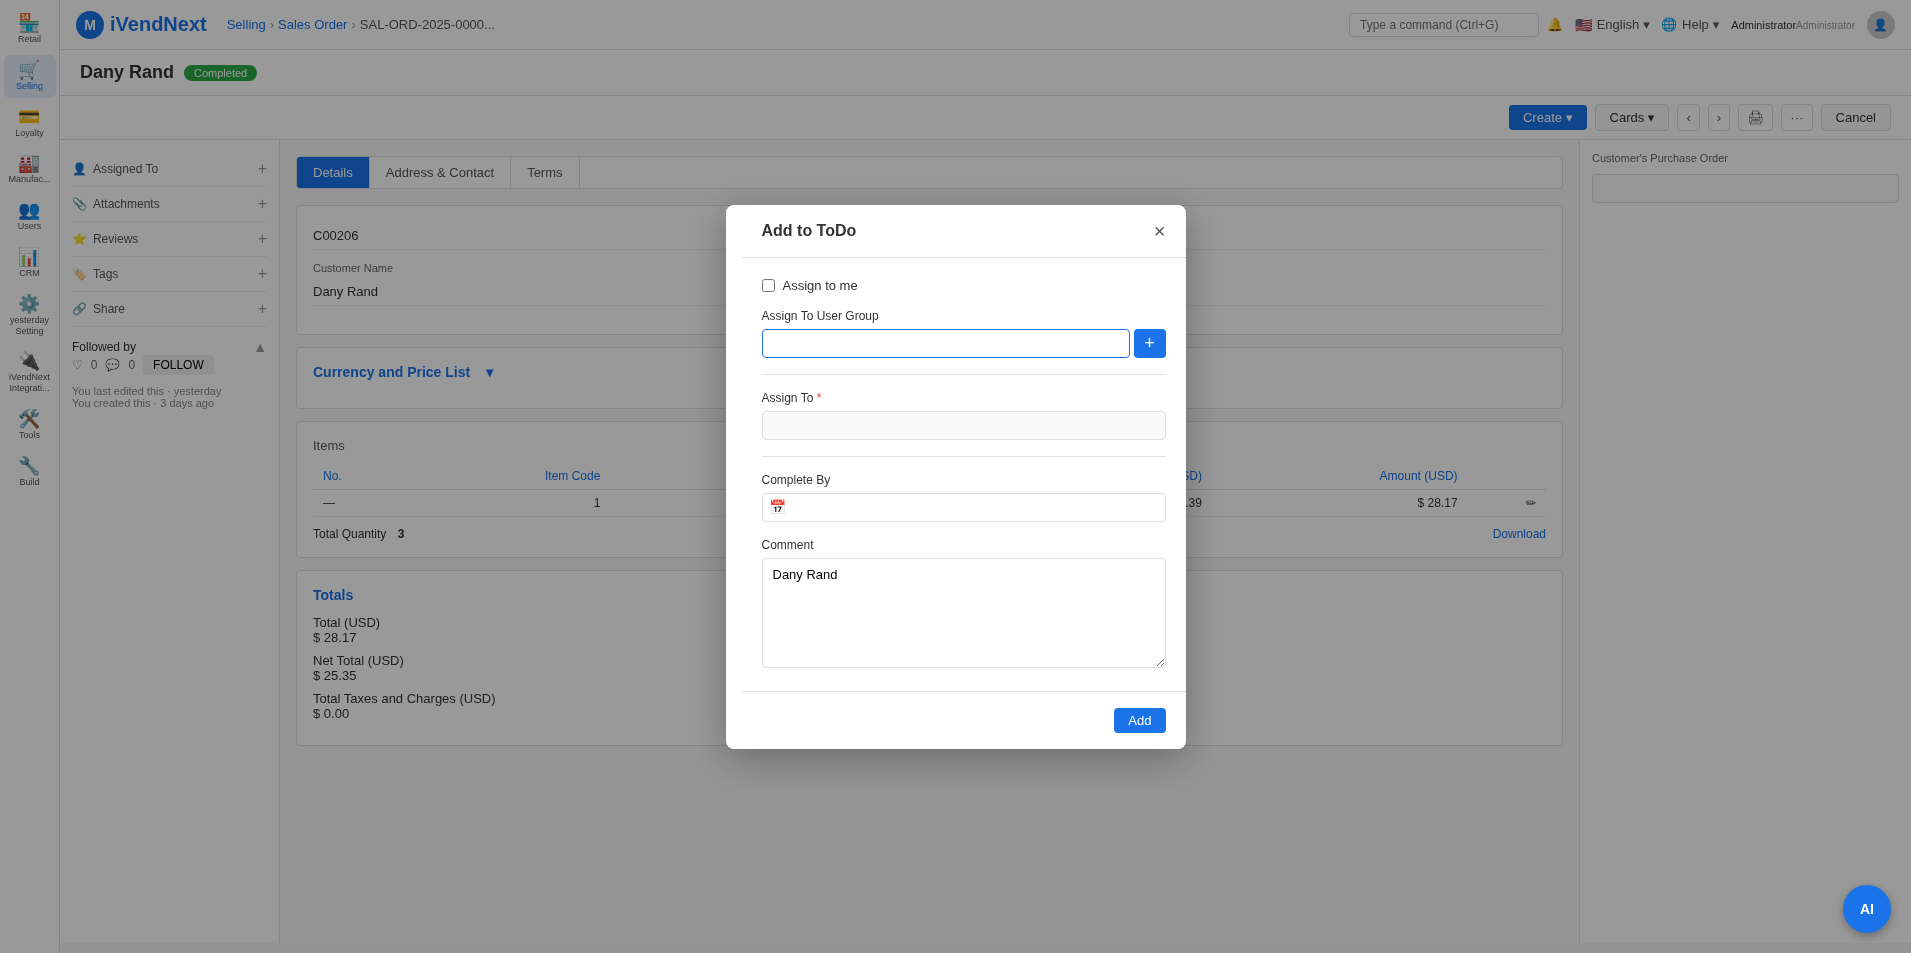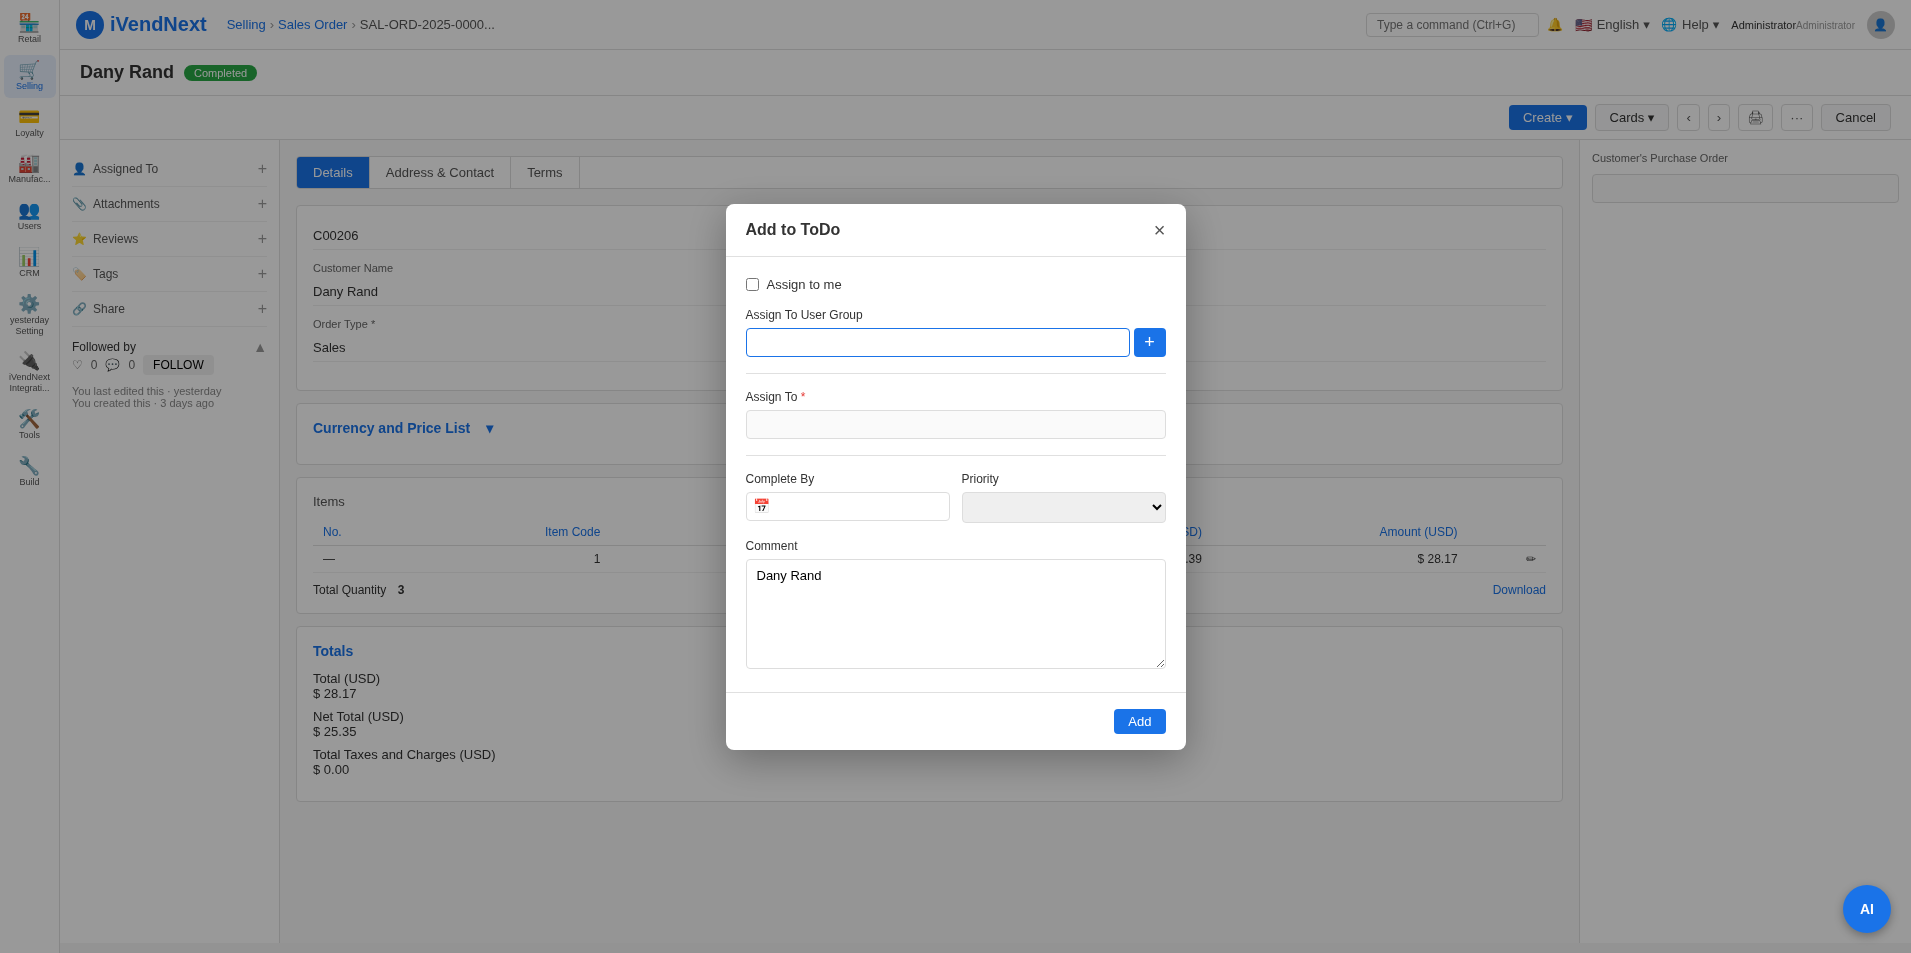"Type a command (Ctrl+G)" .nav-search { width: 173px -> 190px }
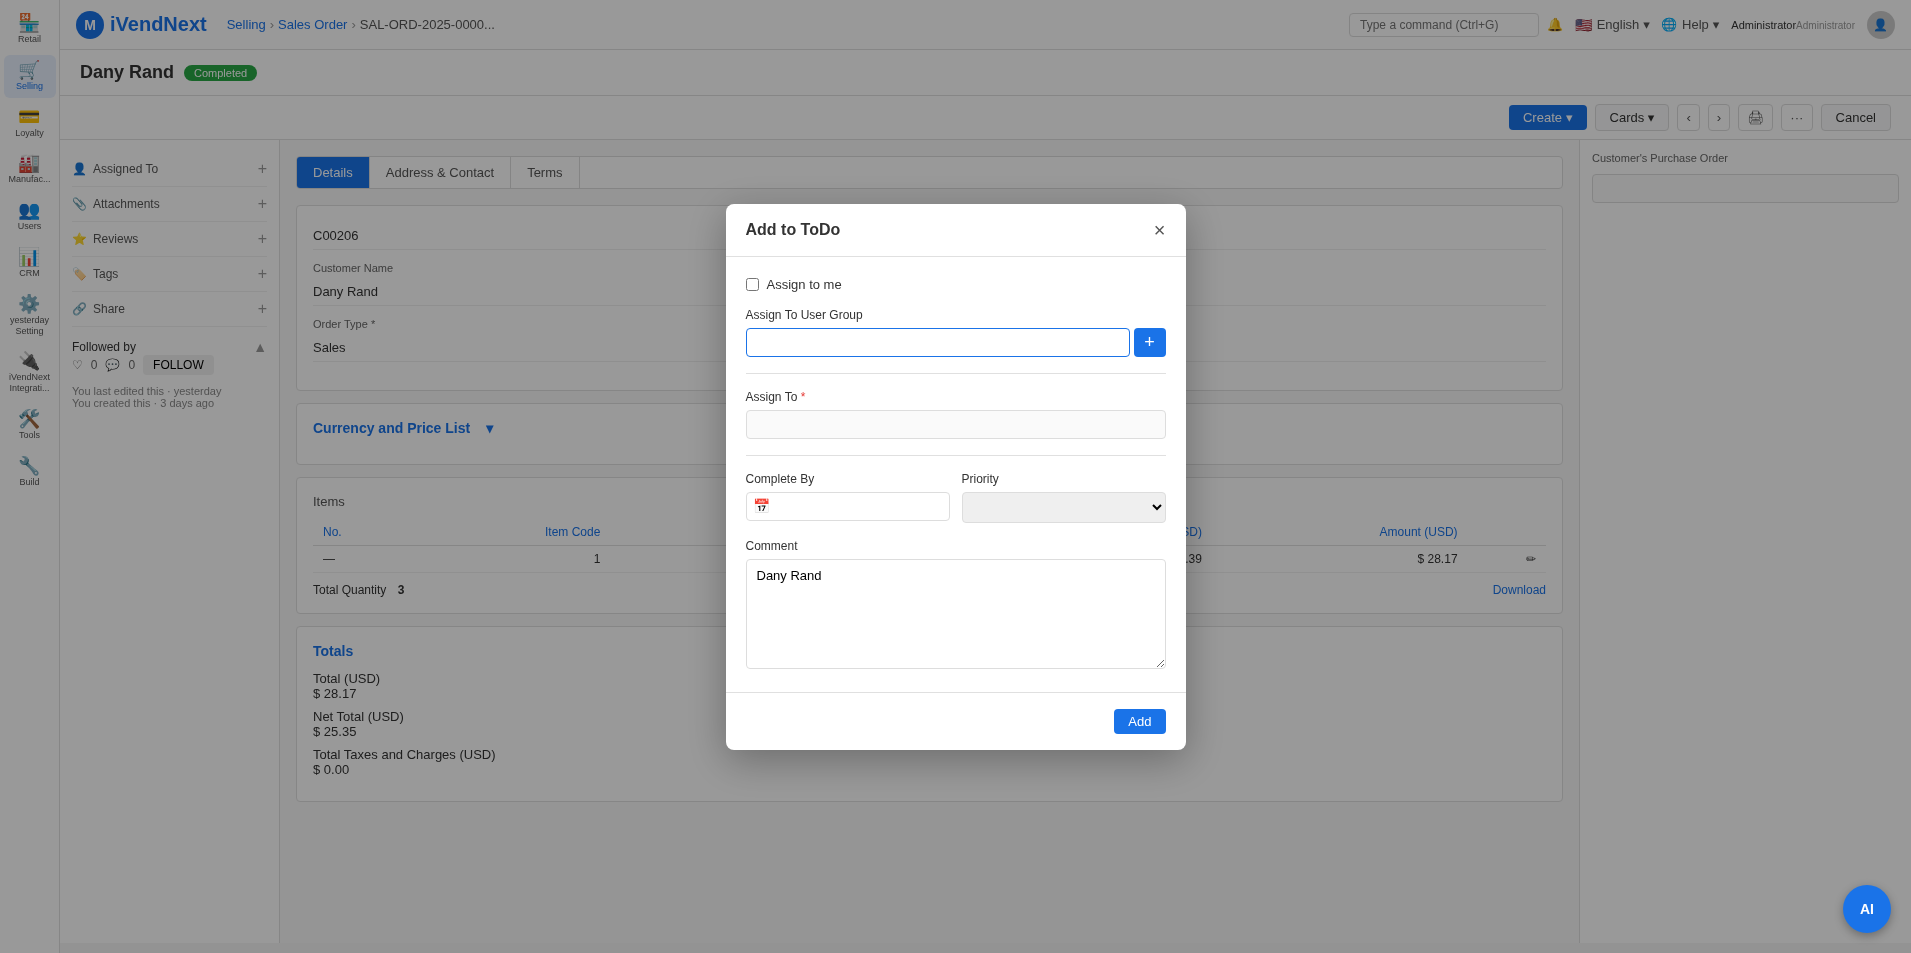"Add to ToDo" .modal { padding-left: none -> 16px }
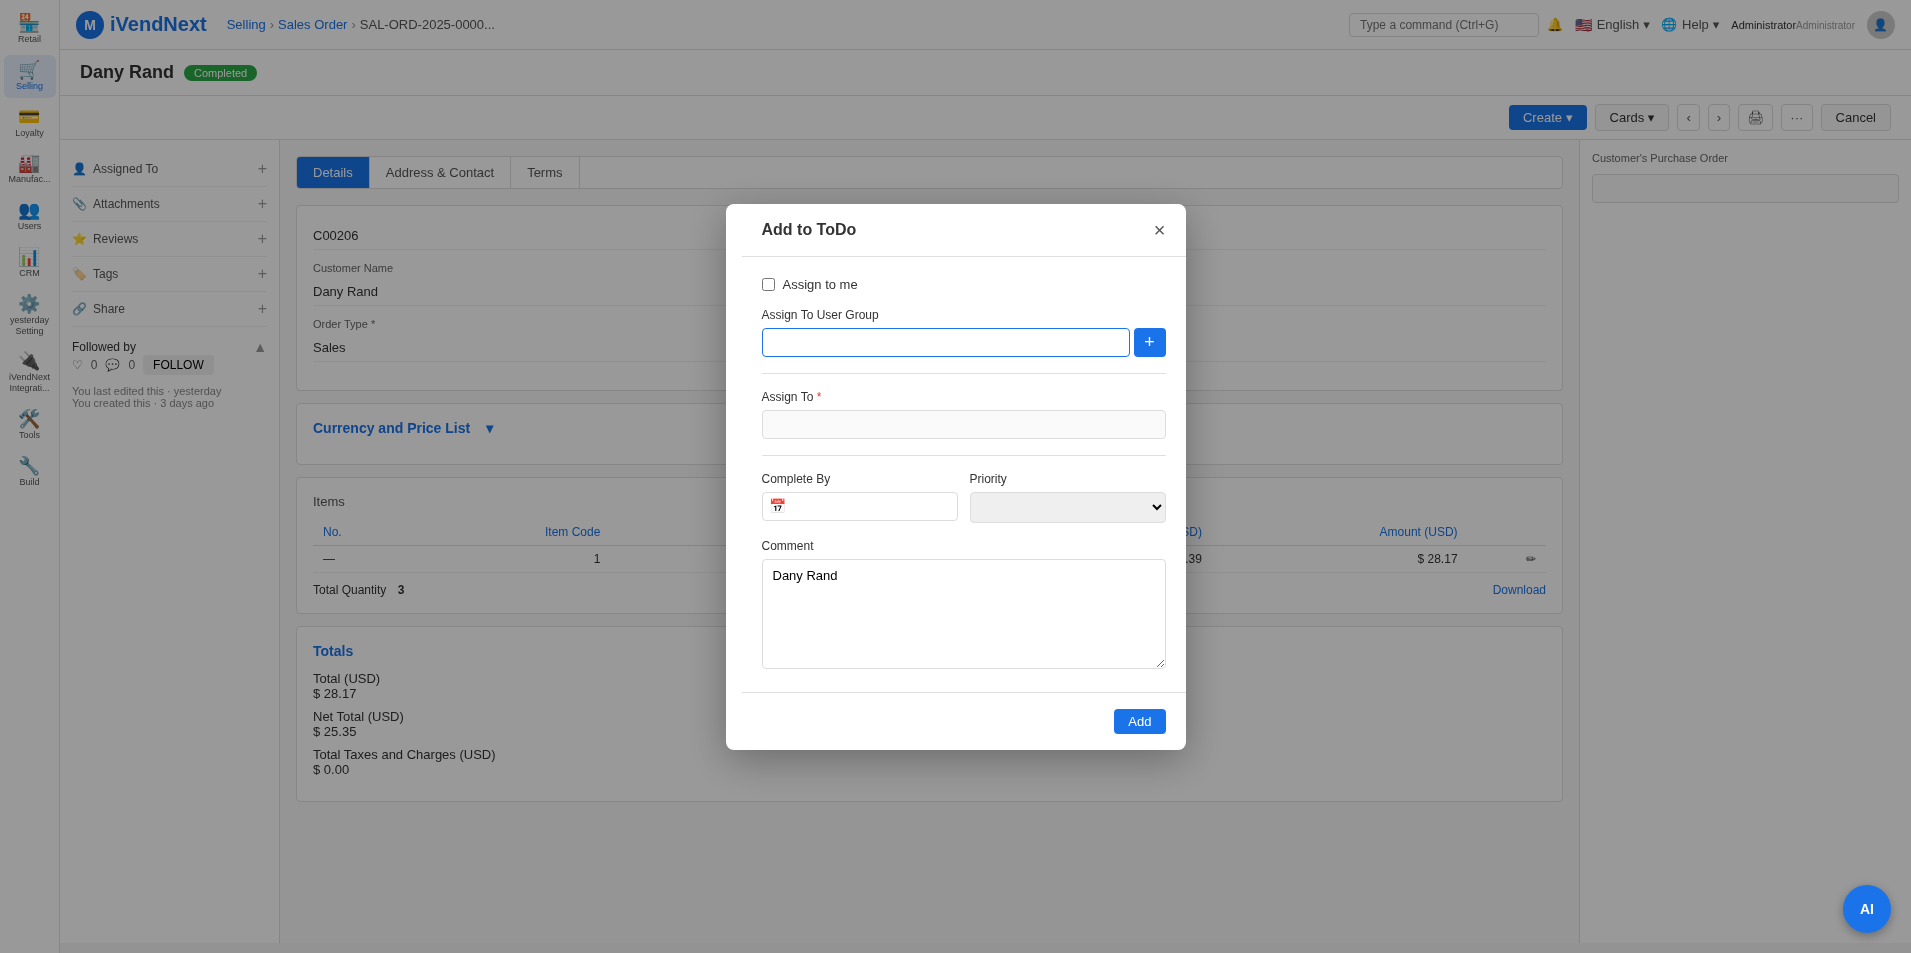"Order Type *" div.form-row { html: <div> <div> <div>Order Type *</div> <div>Sales</div> </div> </div> -> none }
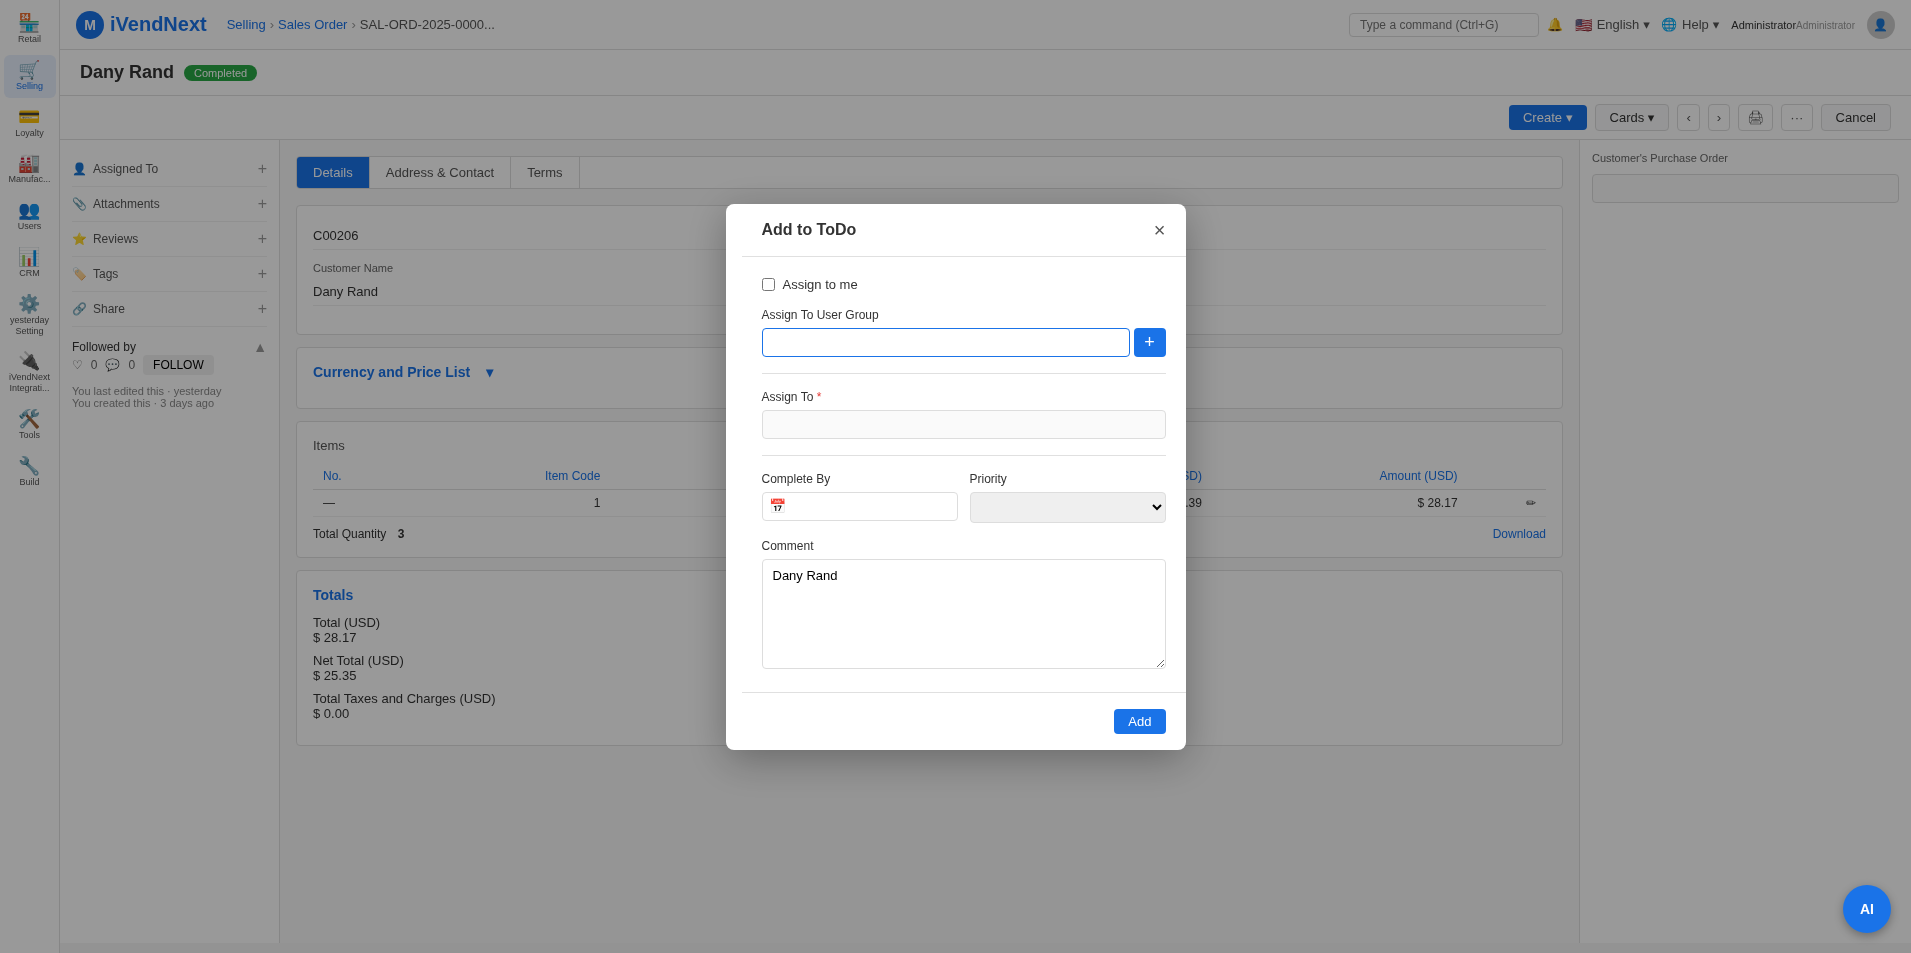"Priority" div.modal-group { html: <div> <div>Priority</div> <select> <option></option> <option>Low</option> <option>Medium</option> <option>High</option> </select> </div> -> none }
